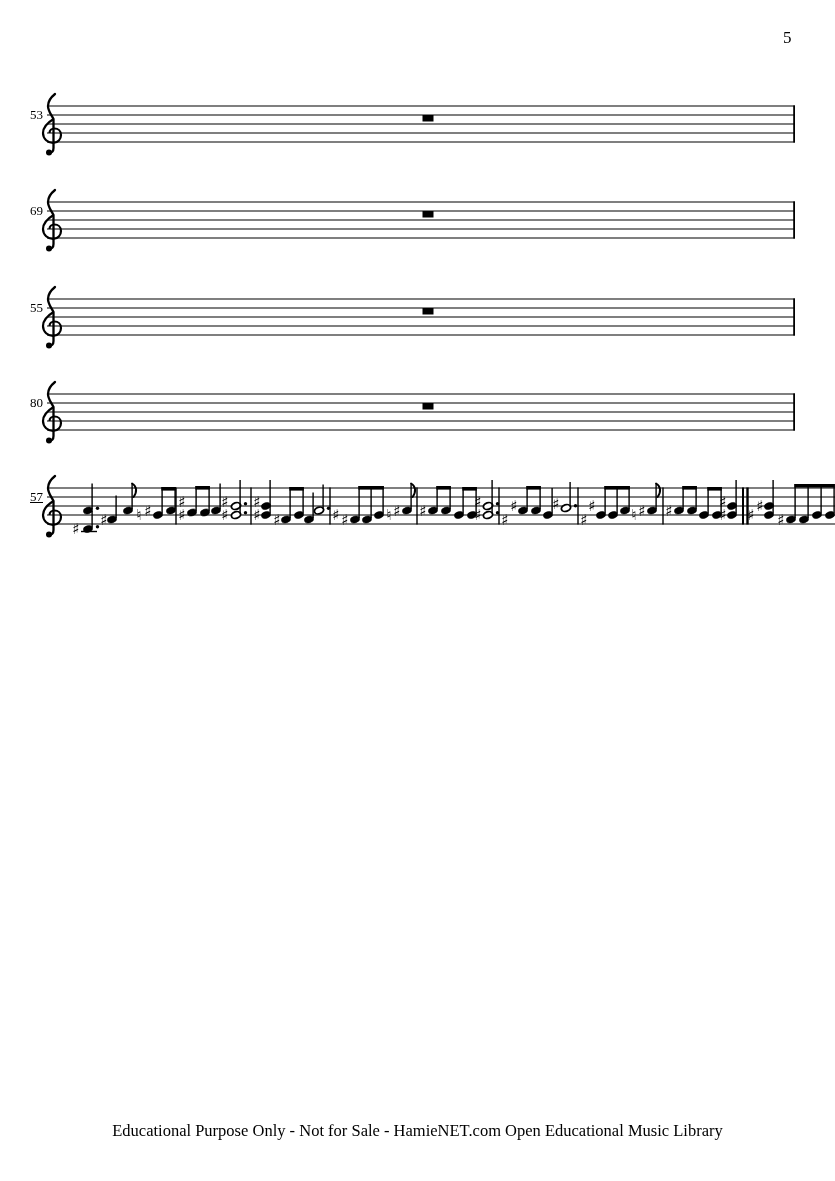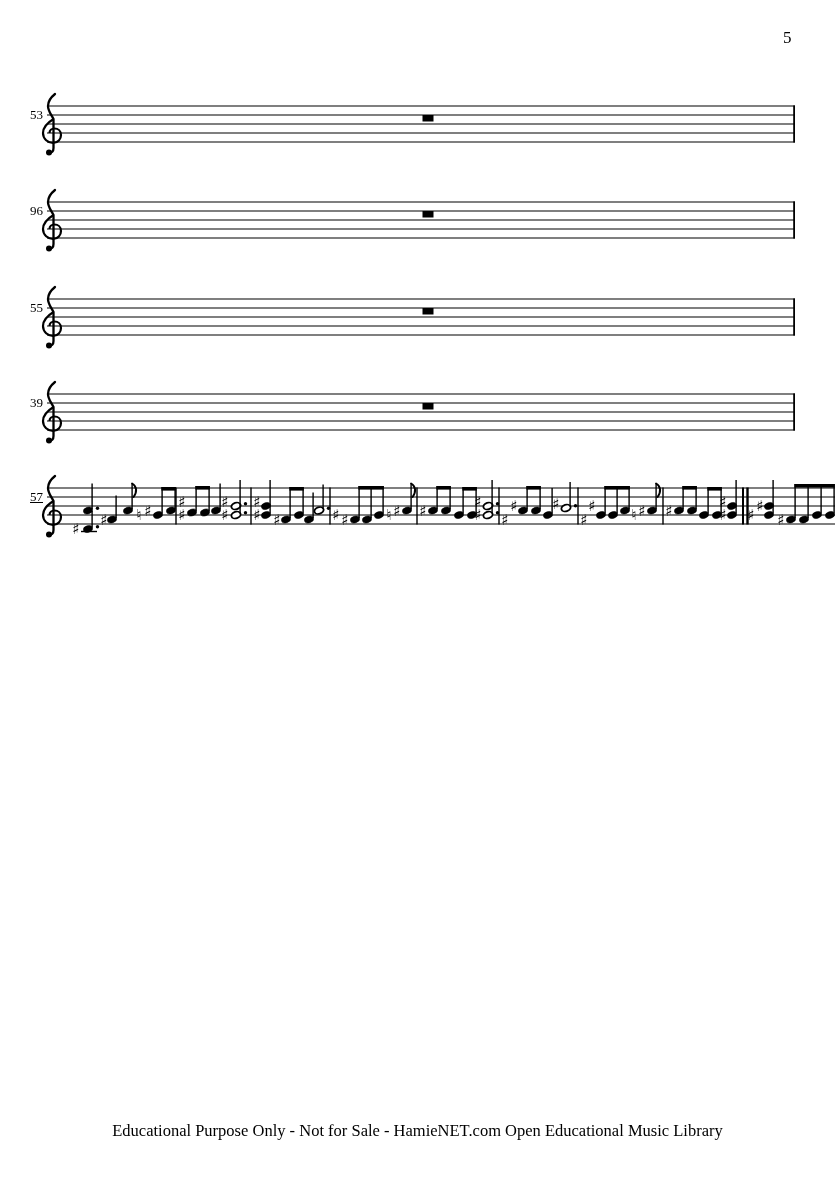"96" div.mnum { text: 96 -> 69 }
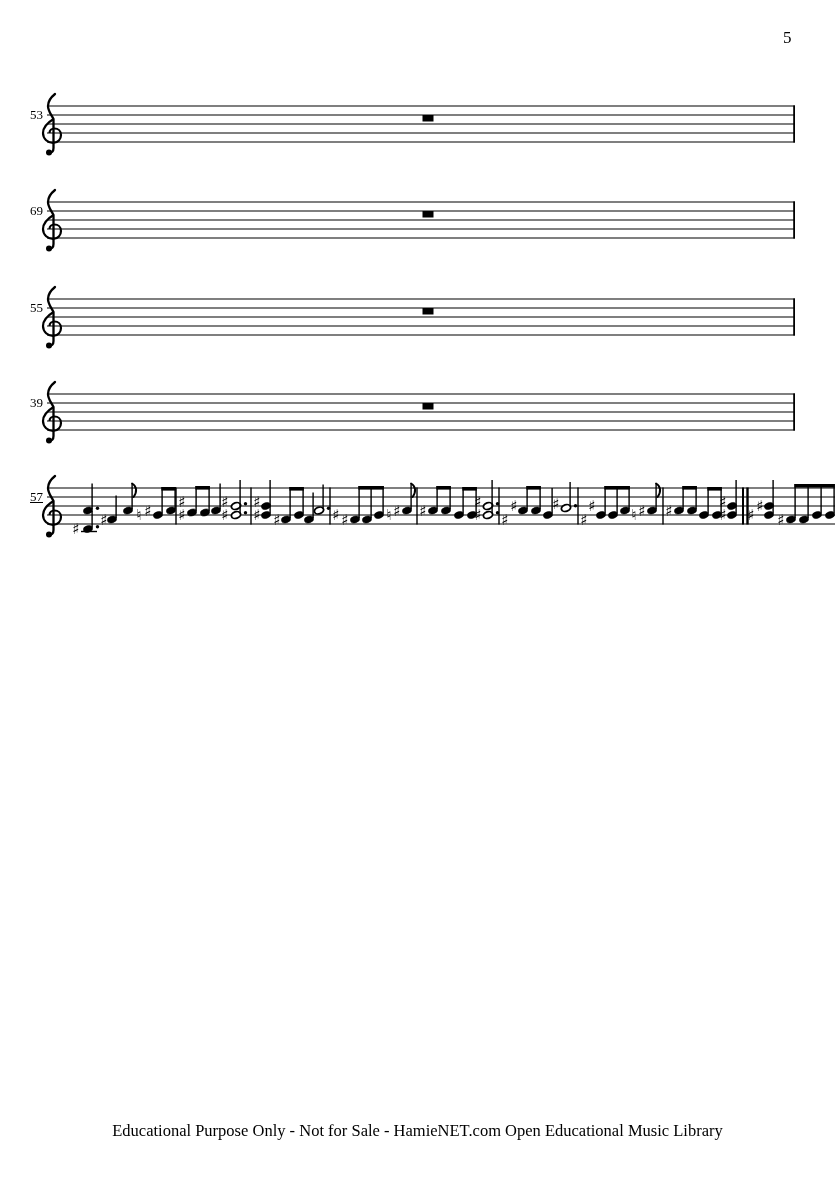"39" div.mnum { text: 39 -> 80 }
